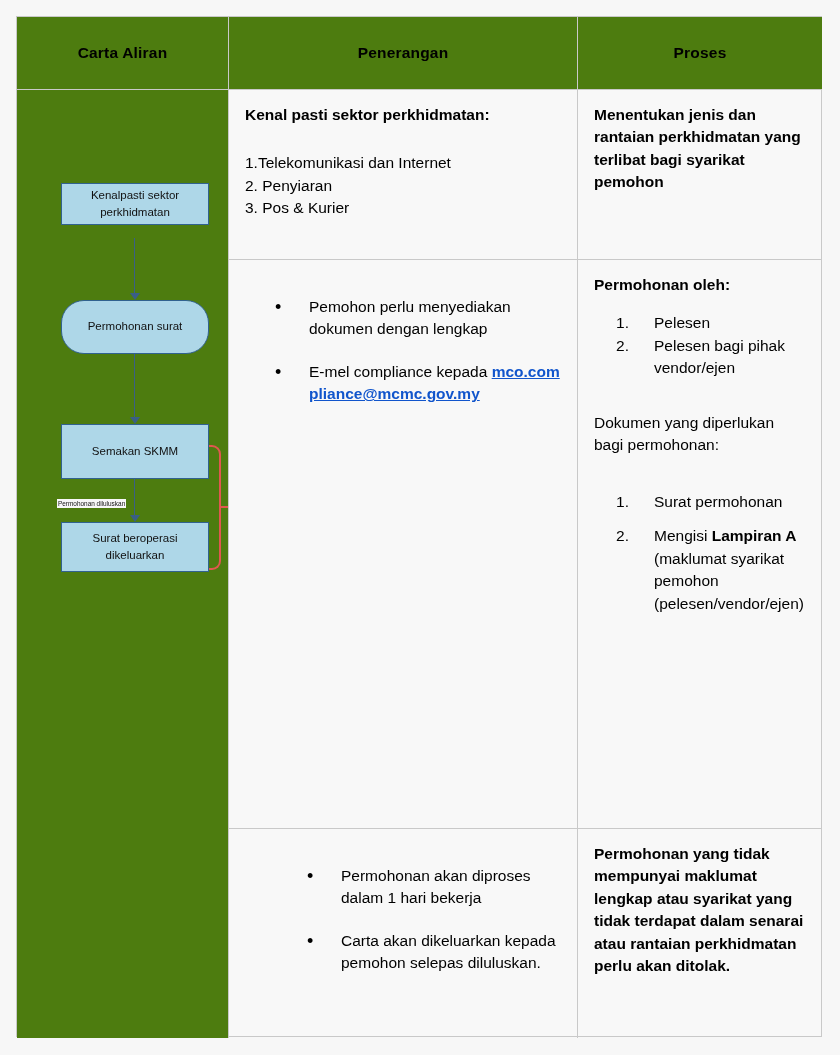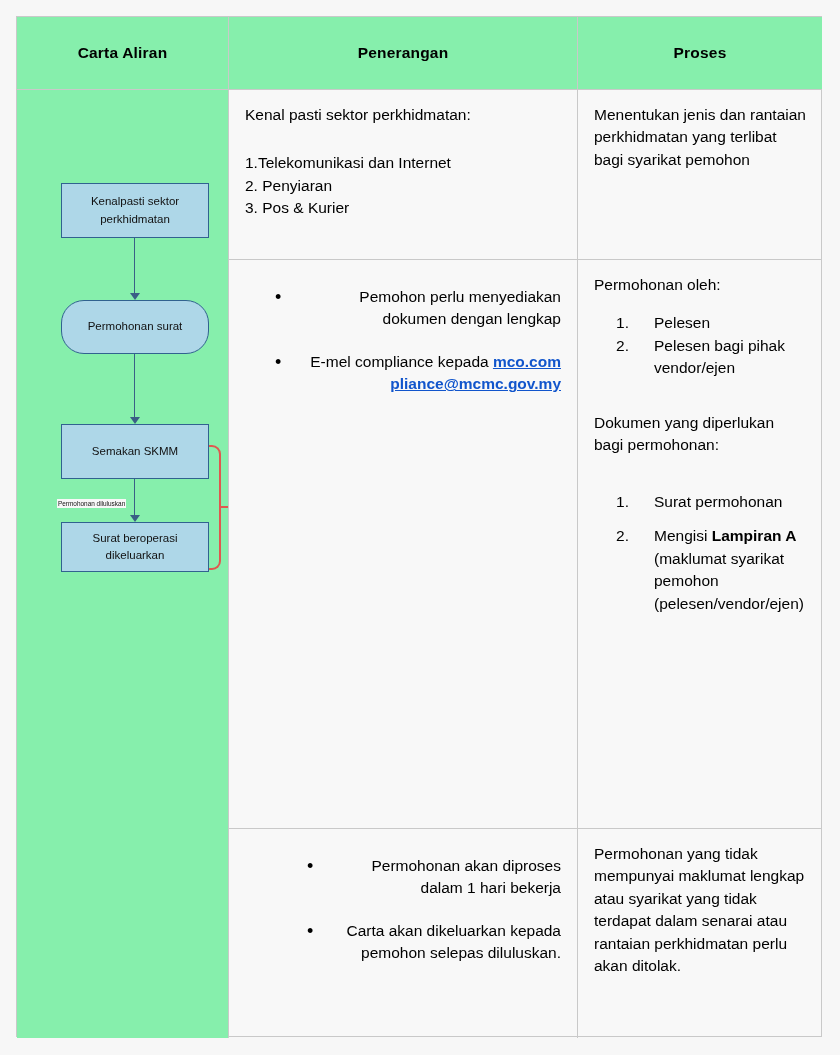"Carta Aliran" .cell { background: #86efac -> #4d7c0f }
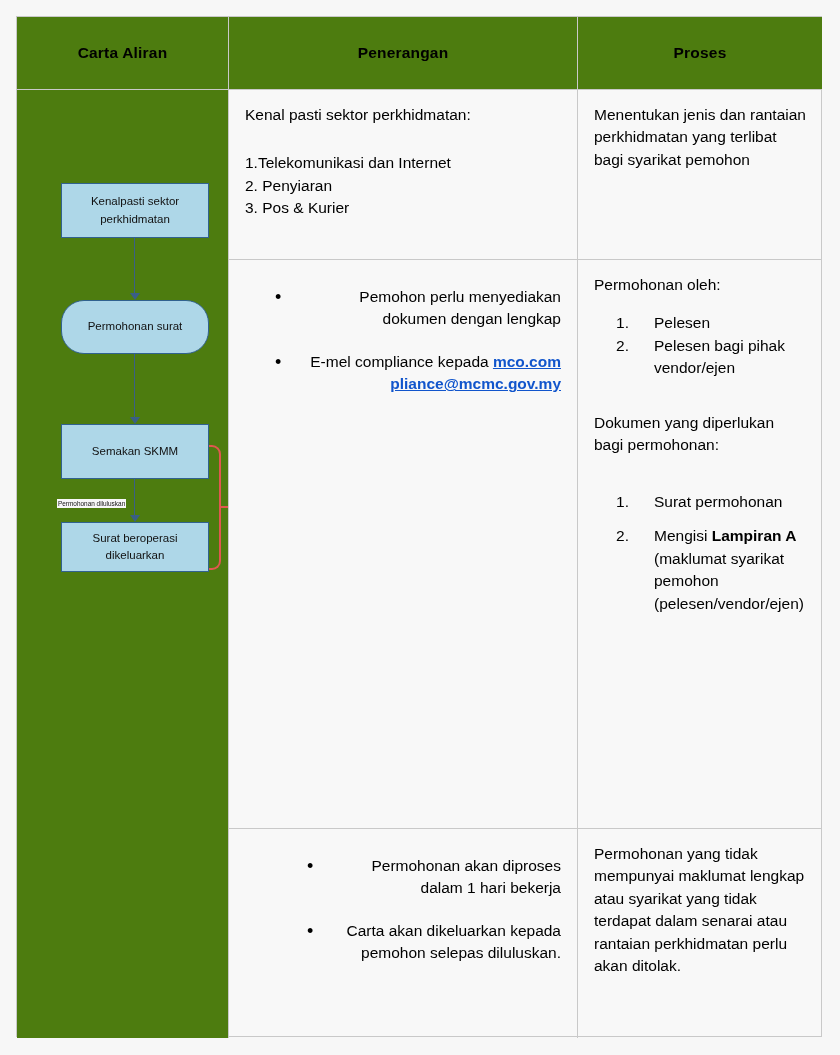"Kenal pasti sektor perkhidmatan:" p.lead { font-weight: none -> bold }
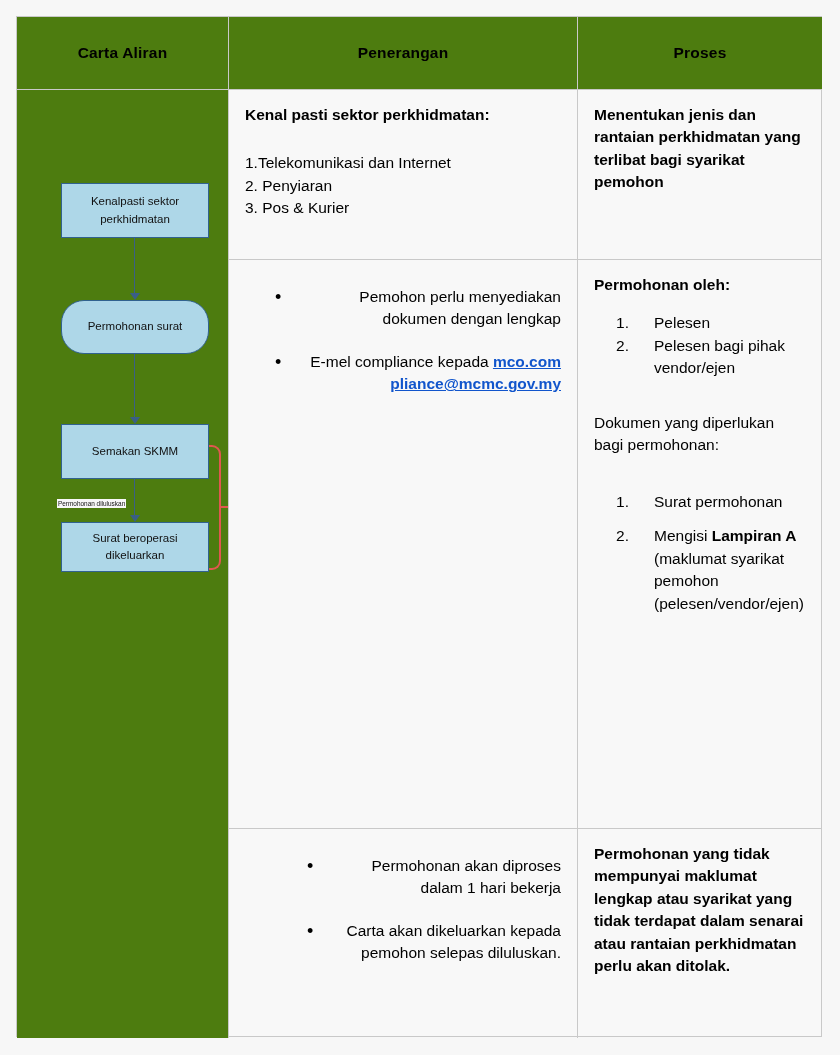"Kenalpasti sektor perkhidmatan" .fbox.b1 { height: 55px -> 42px }
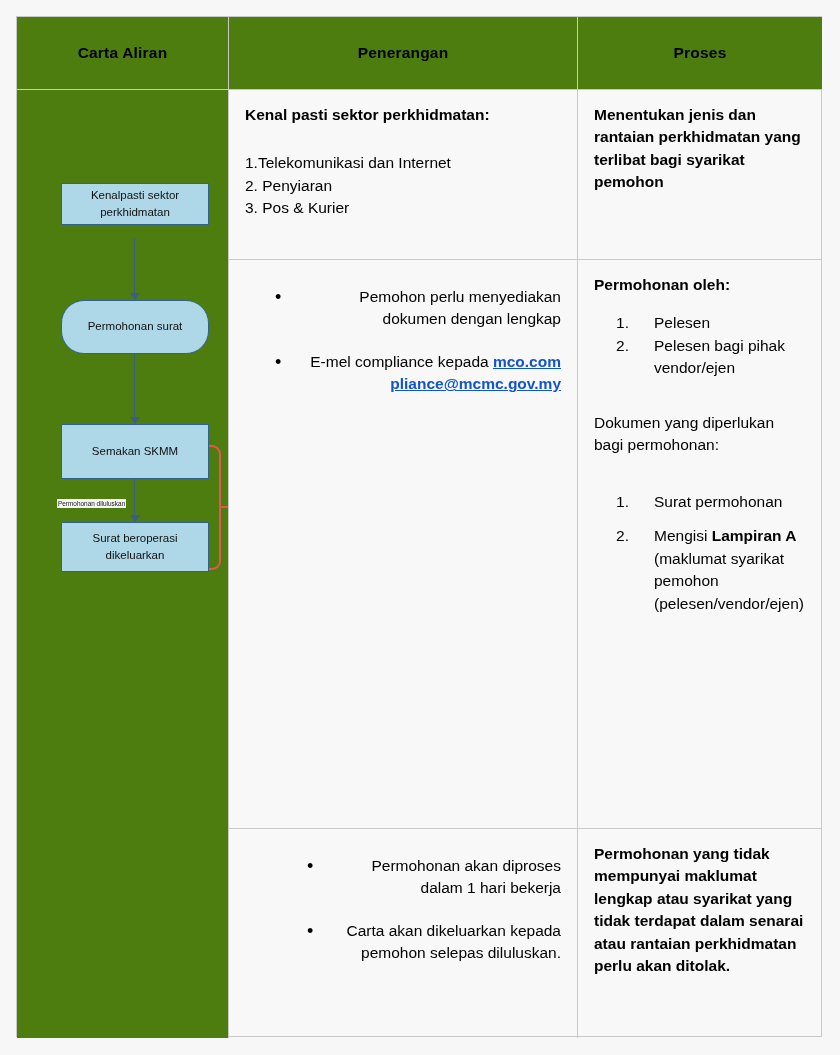"Pemohon perlu menyediakan dokumen dengan" ul.bul { margin: 12px 0 0 0 -> 22px 0 0 0; text-align: right -> none }
